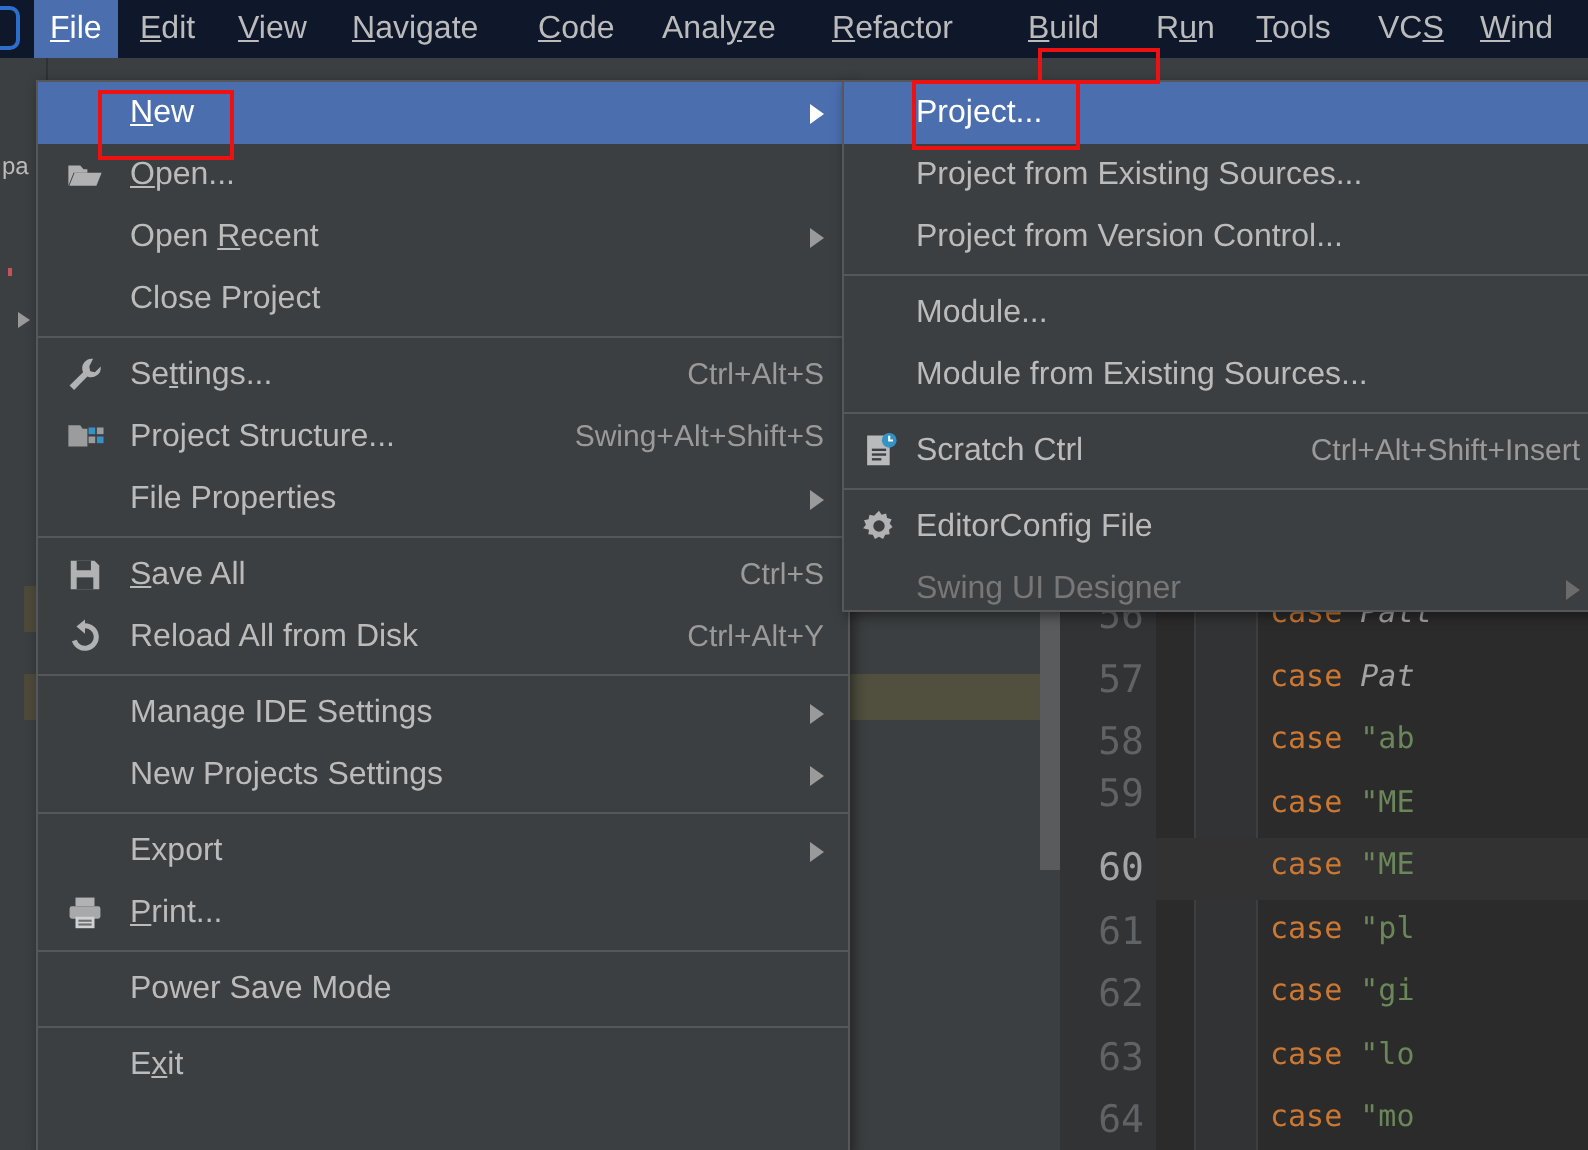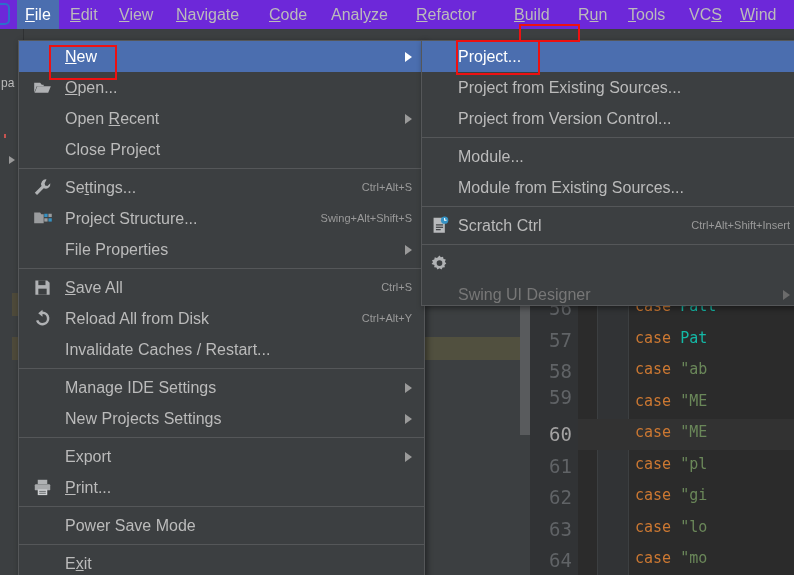"File" .menubar { background: #6d28d9 -> #0f172a }
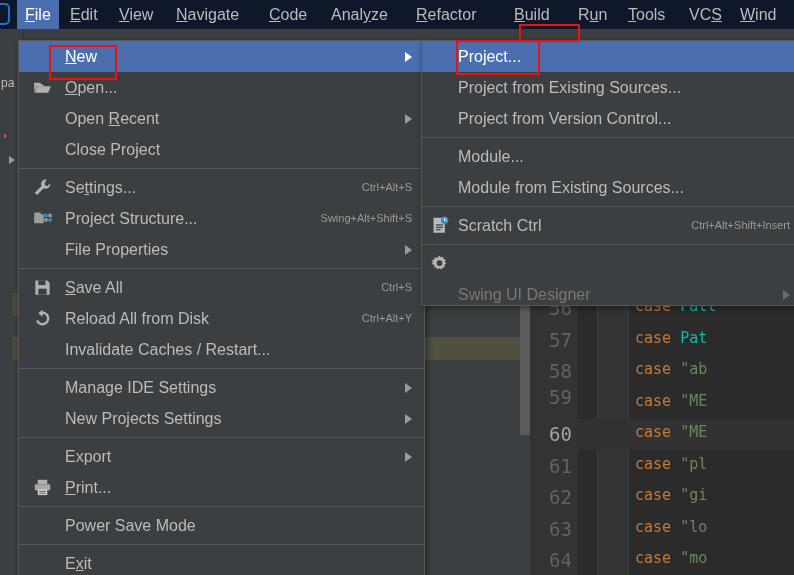"Ctrl+Alt+S" .mi .sc { font-size: 11px -> 15px }
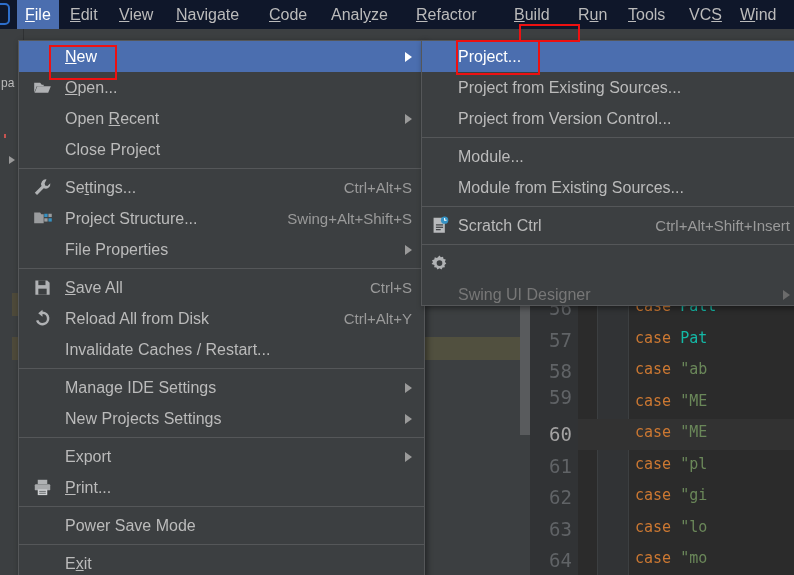"EditorConfig File" span.lbl { html: none -> <span>EditorConfig File</span> }
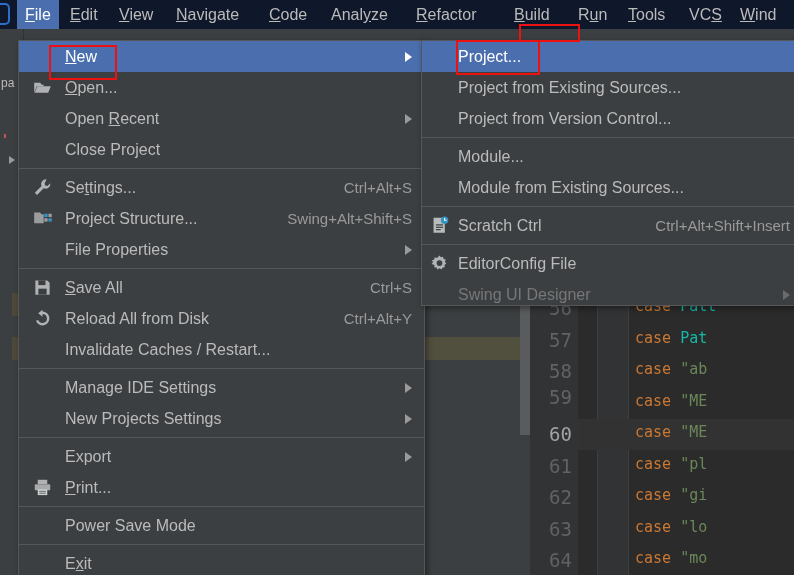"Patt" .cls { color: #14b8a6 -> #a3a3a3; font-style: none -> italic }
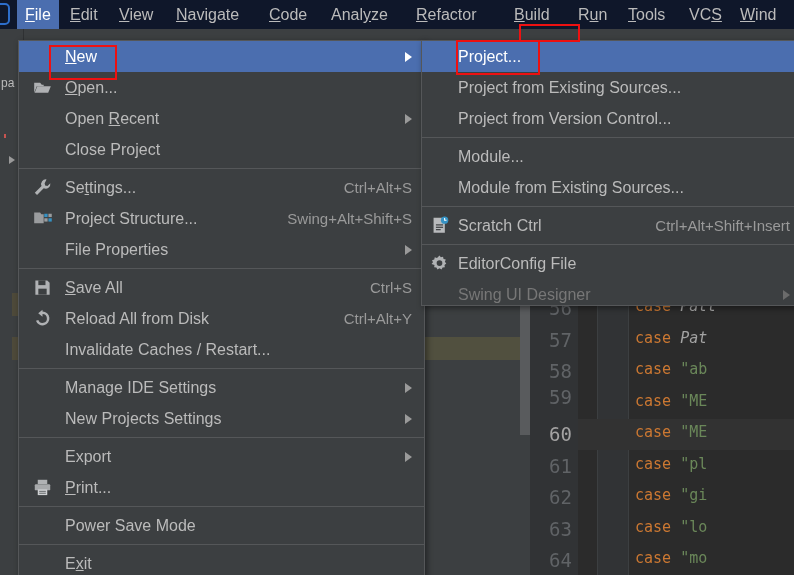"Invalidate Caches / Restart..." div.mi { html: <div> <span>Invalidate Caches / Restart...</span> </div> -> none }
